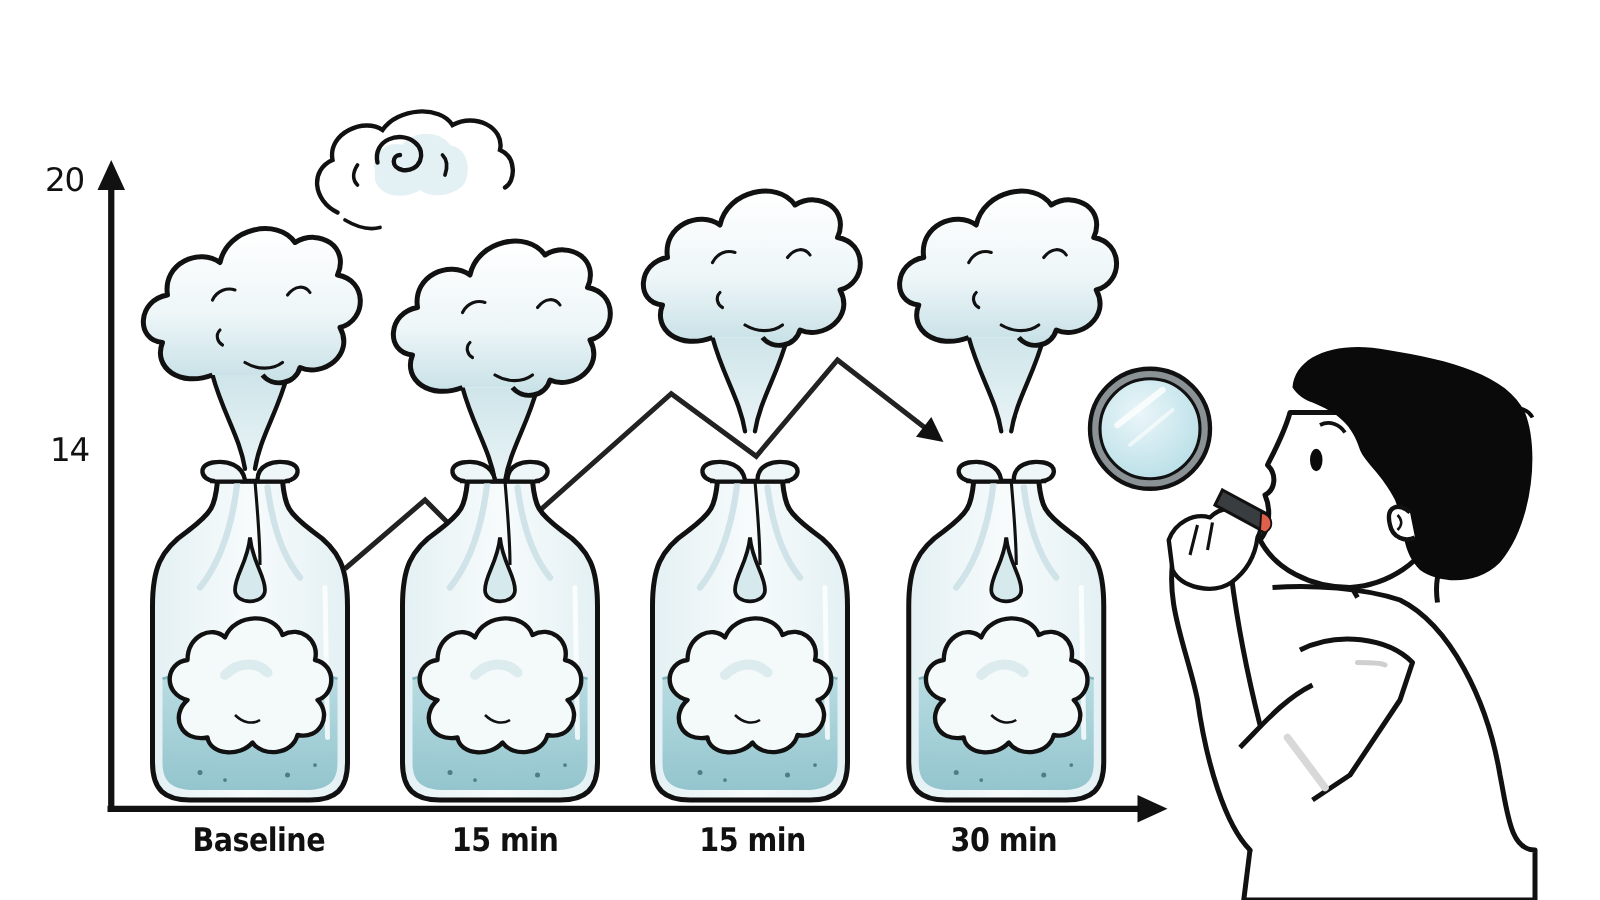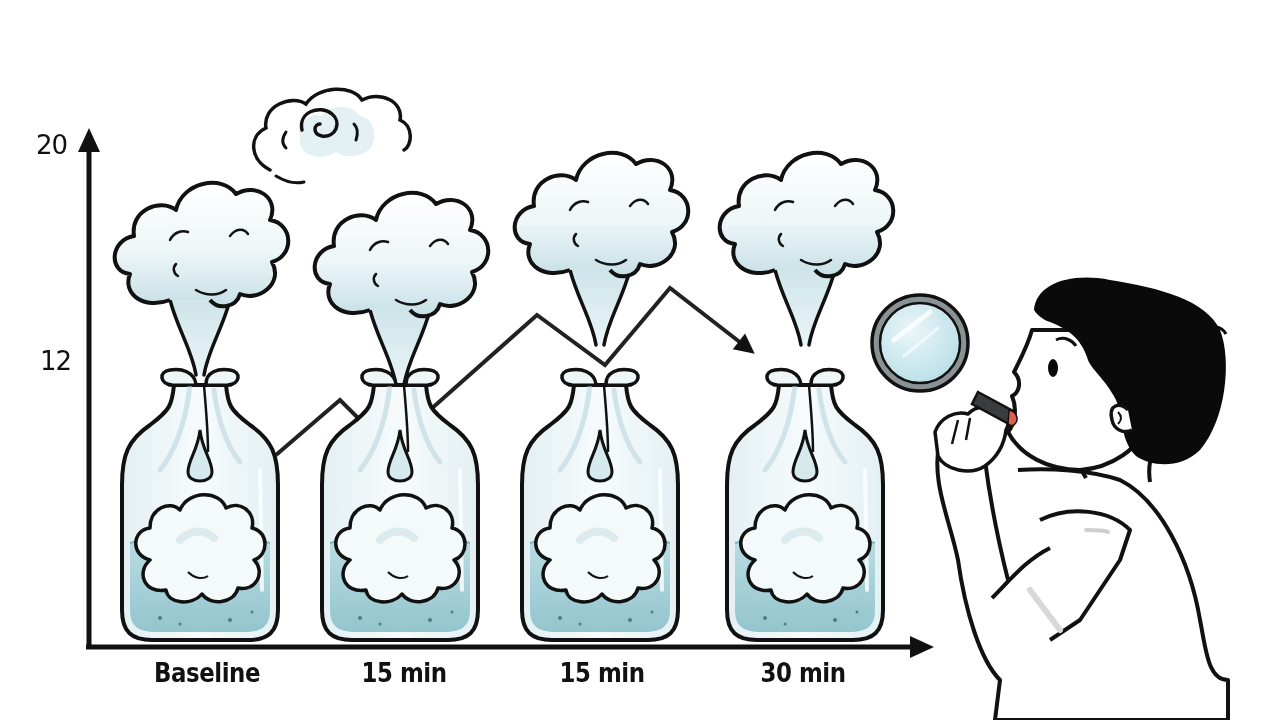"12" div.tick-label { text: 12 -> 14 }
